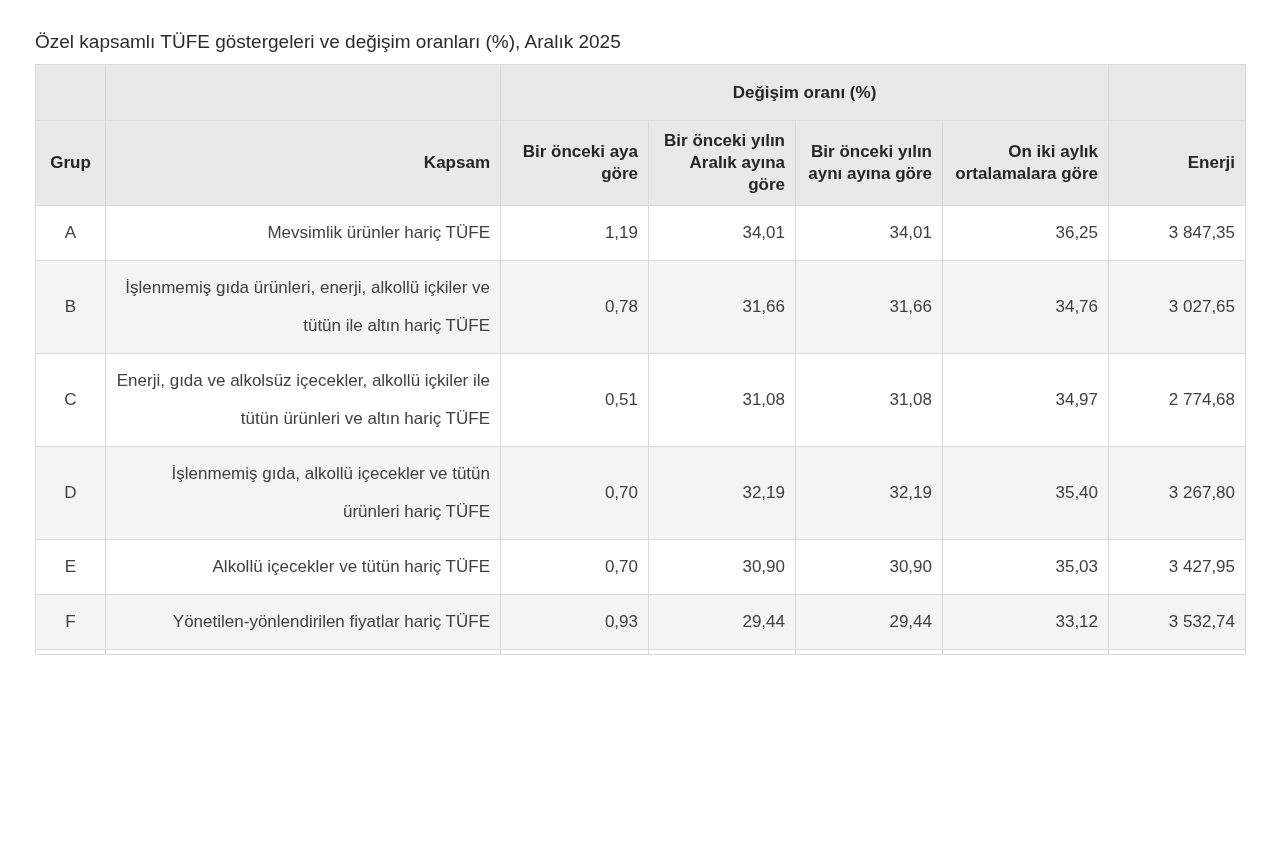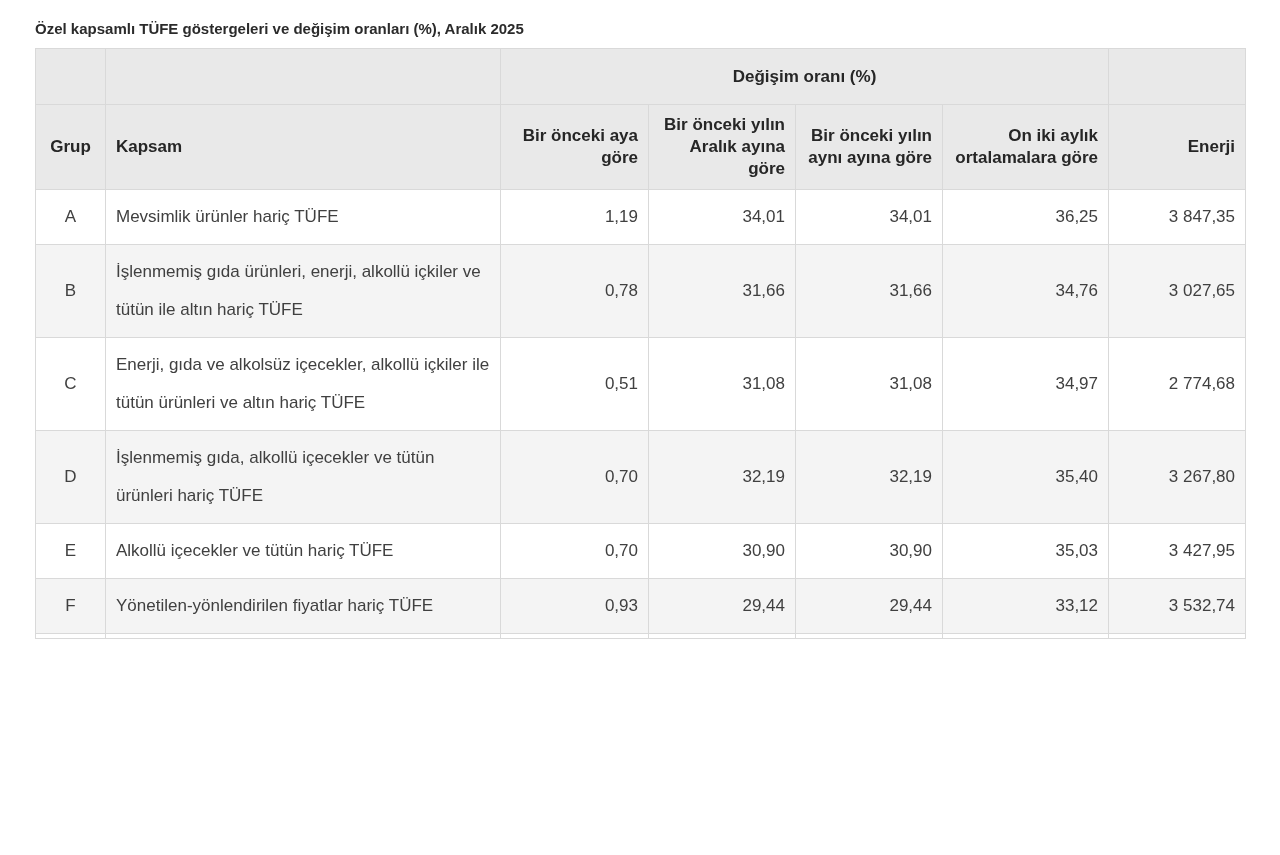"Özel kapsamlı TÜFE göstergeleri ve" .page-title { font-size: 15px -> 19px; font-weight: 700 -> 400; margin: 10px 0 11px 0 -> 21px 0 11px 0 }
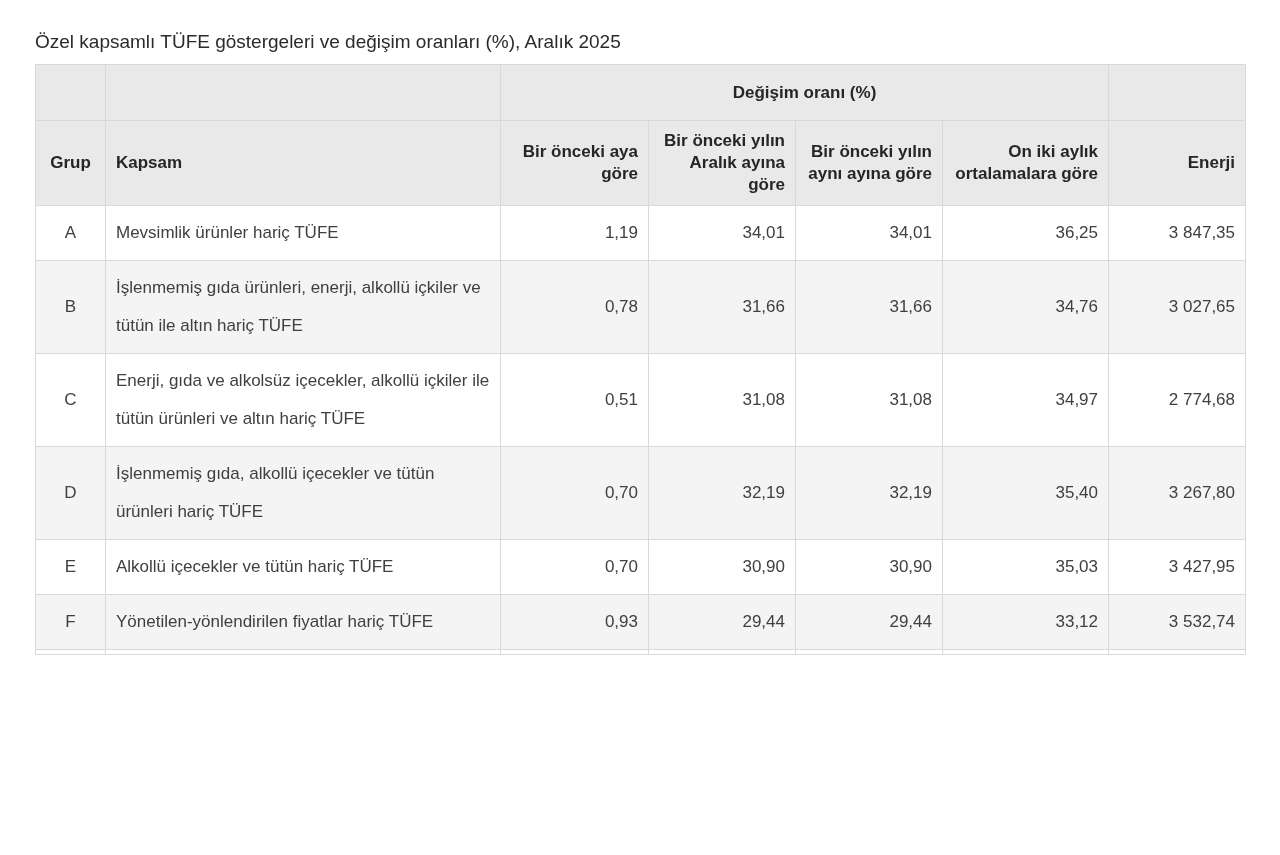"Kapsam" .al-l { text-align: left -> right }
